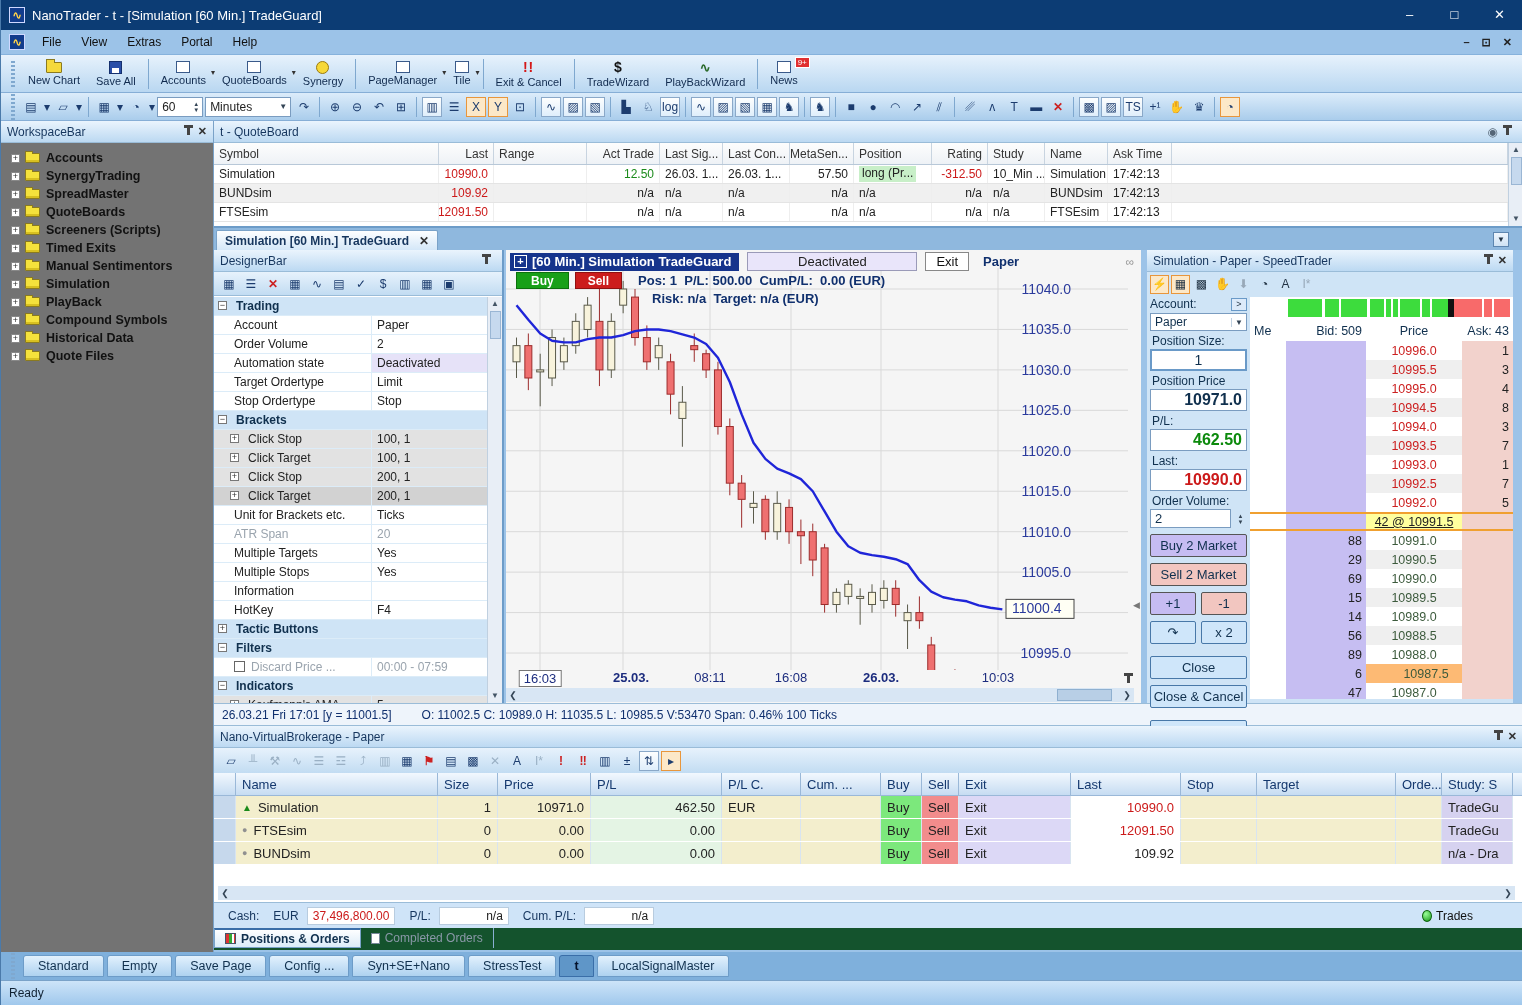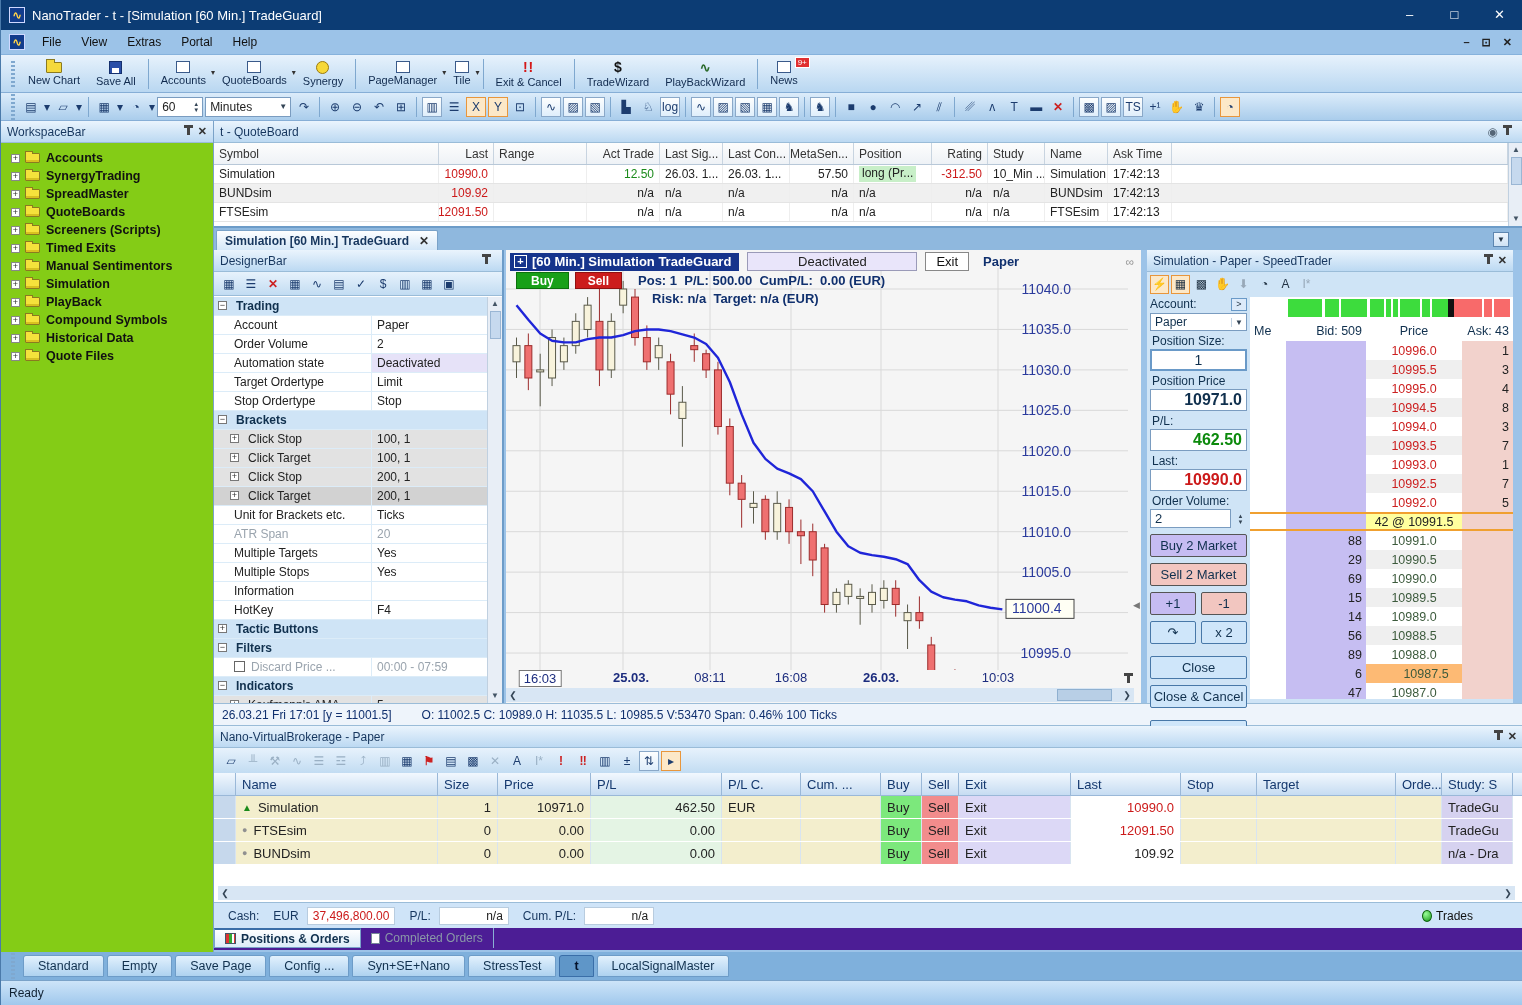"WorkspaceBar" #workspace { background: #84cc16 -> #737373 }
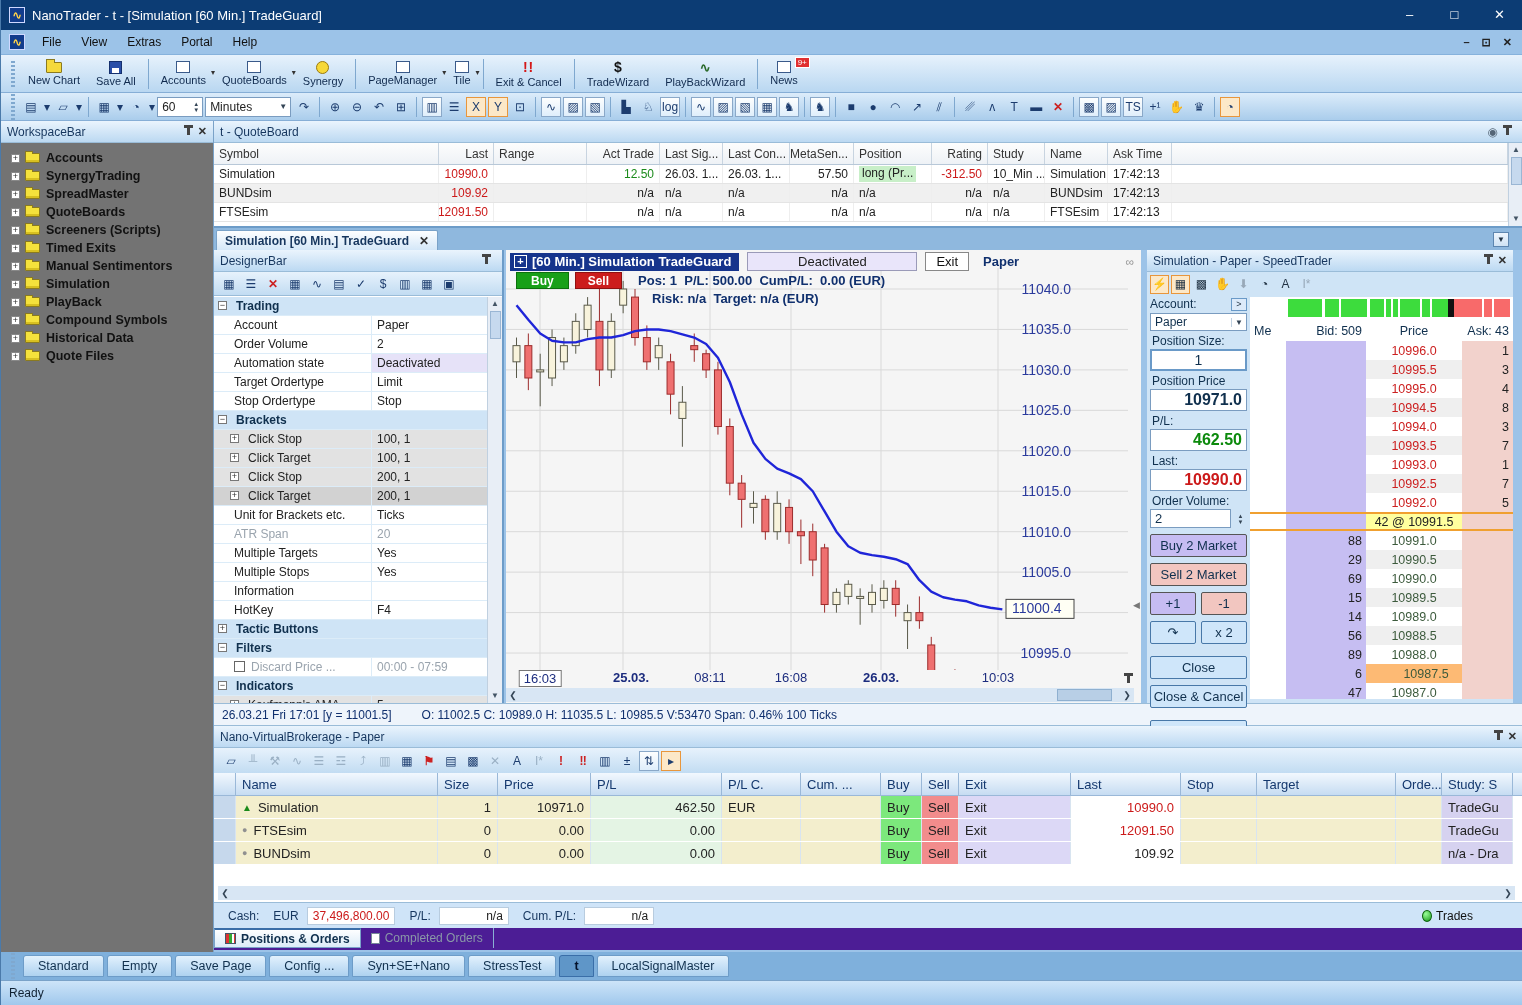"42 @ 10991.5" .lrow.spread .c-price { text-decoration: none -> underline }
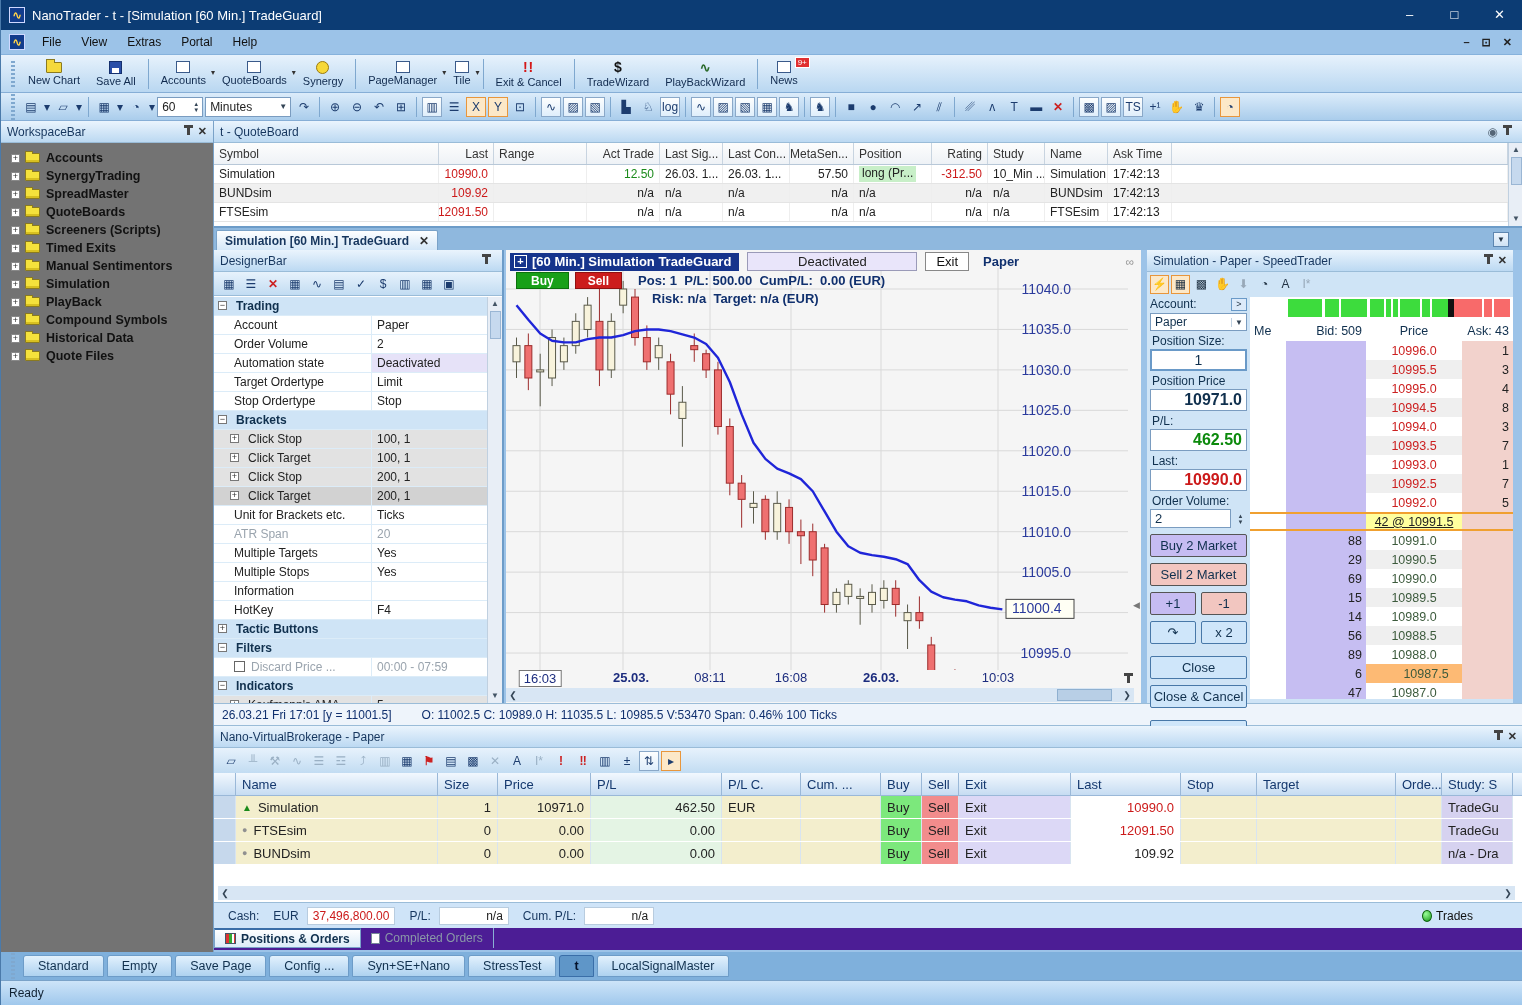"Positions & Orders" #bp-tabs { background: #4c1d95 -> #14532d }
